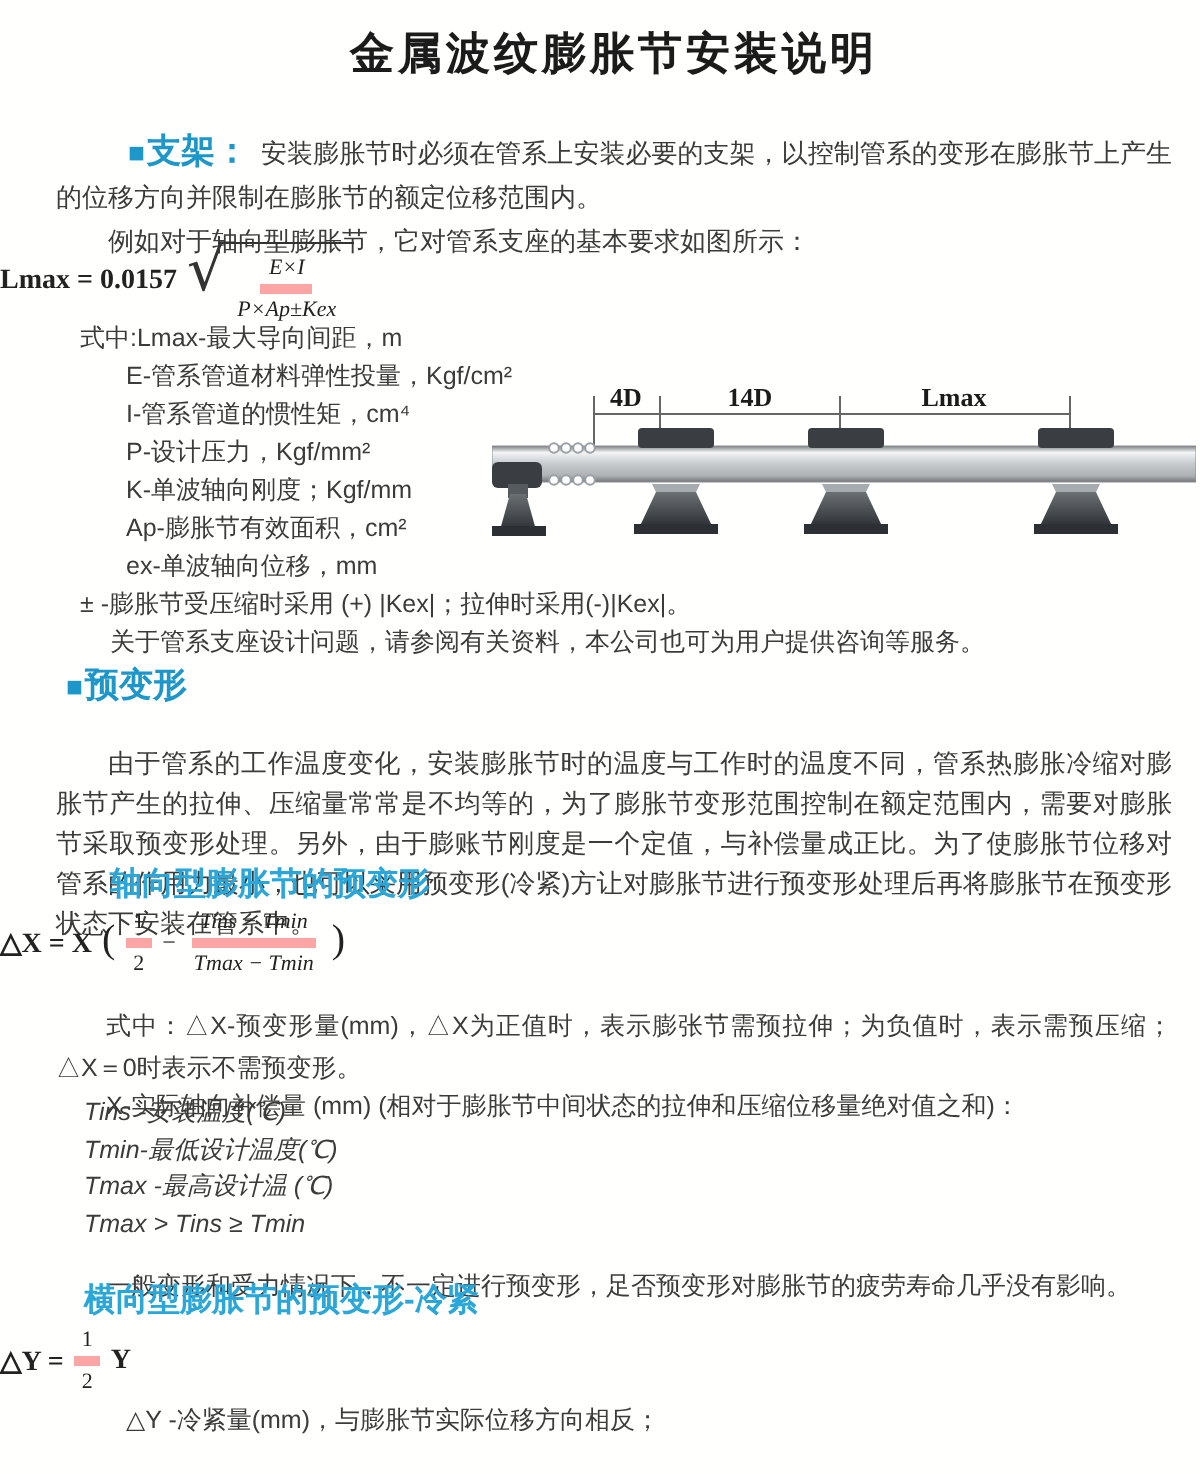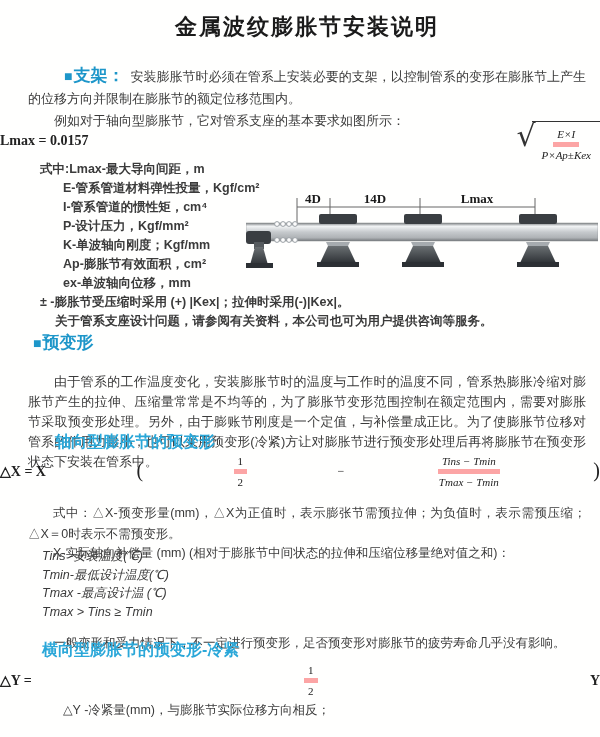"Lmax = 0.0157" .formula { justify-content: space-between -> flex-start }
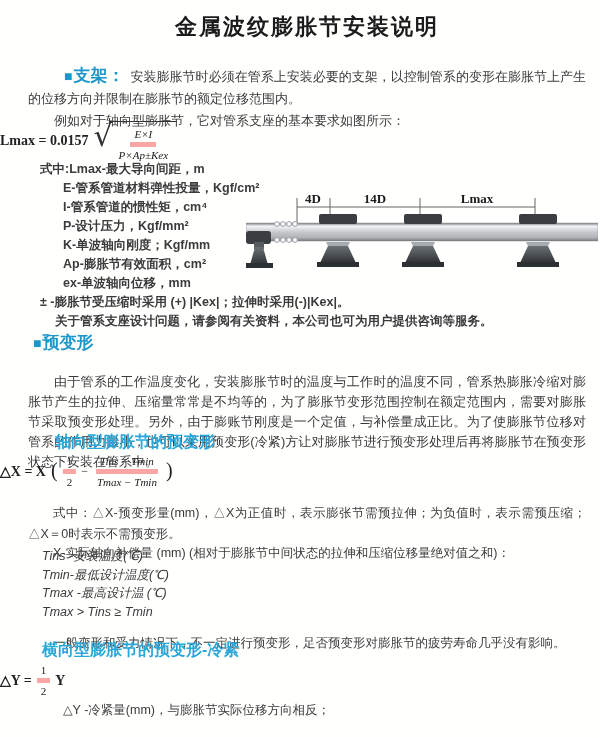"式中:Lmax-最大导向间距，m" .defs { font-weight: bold -> none }
